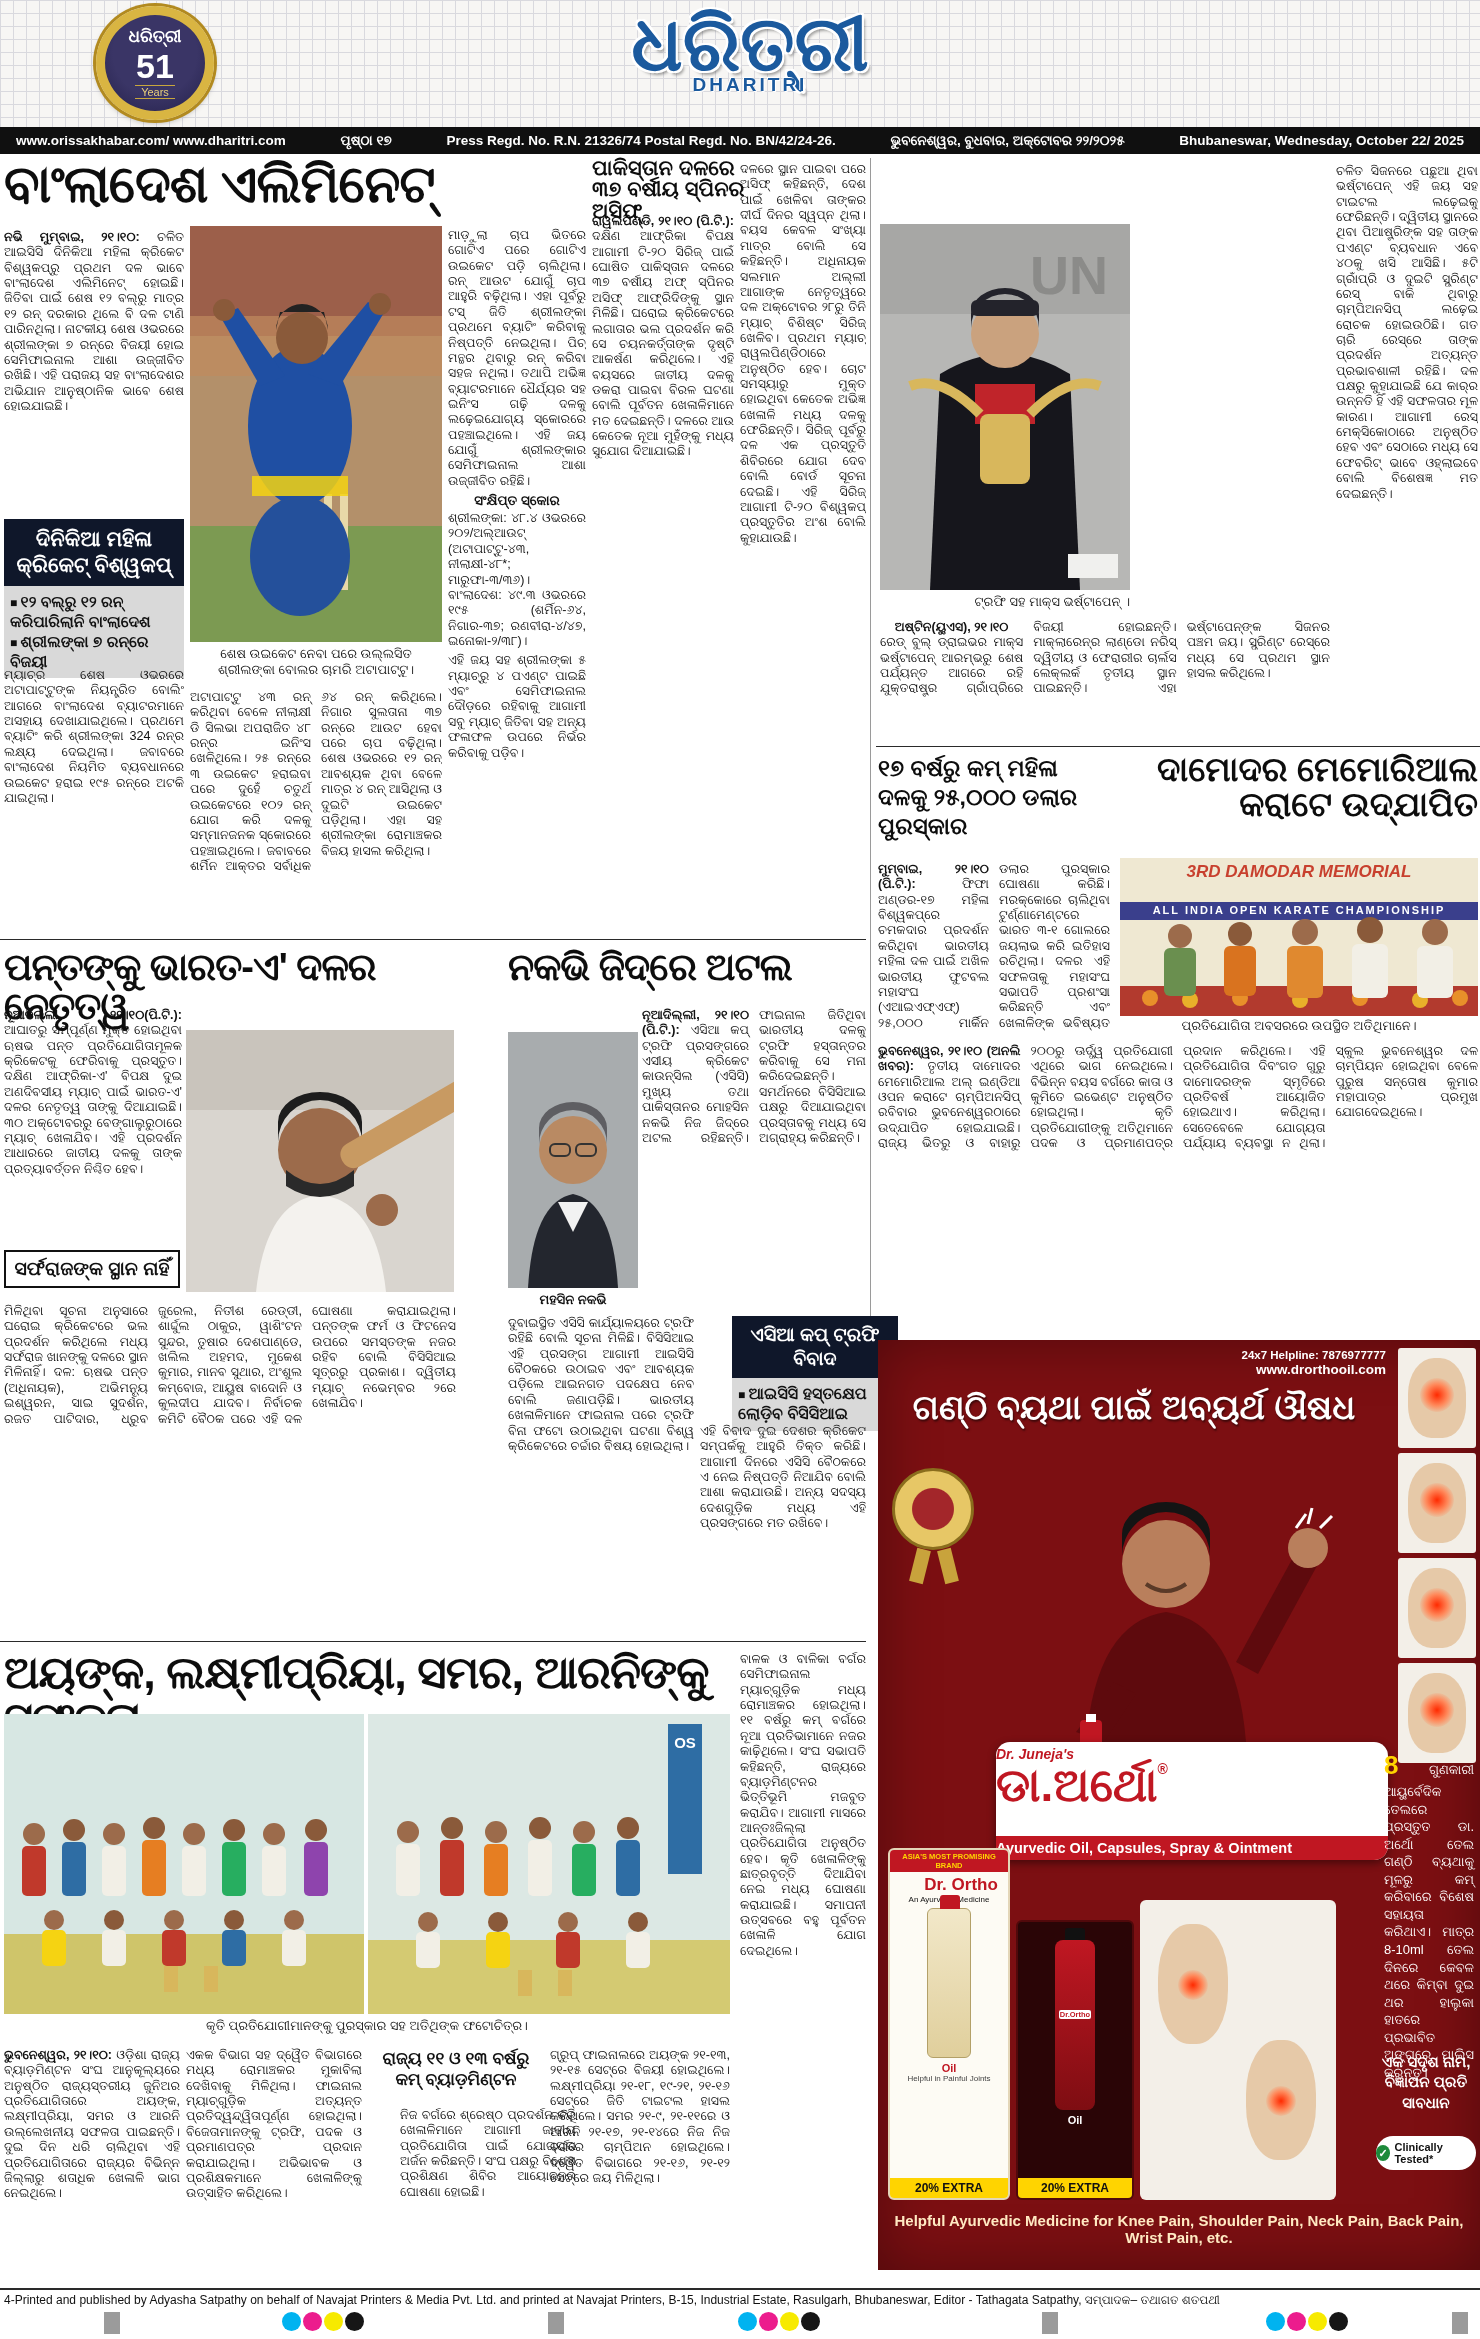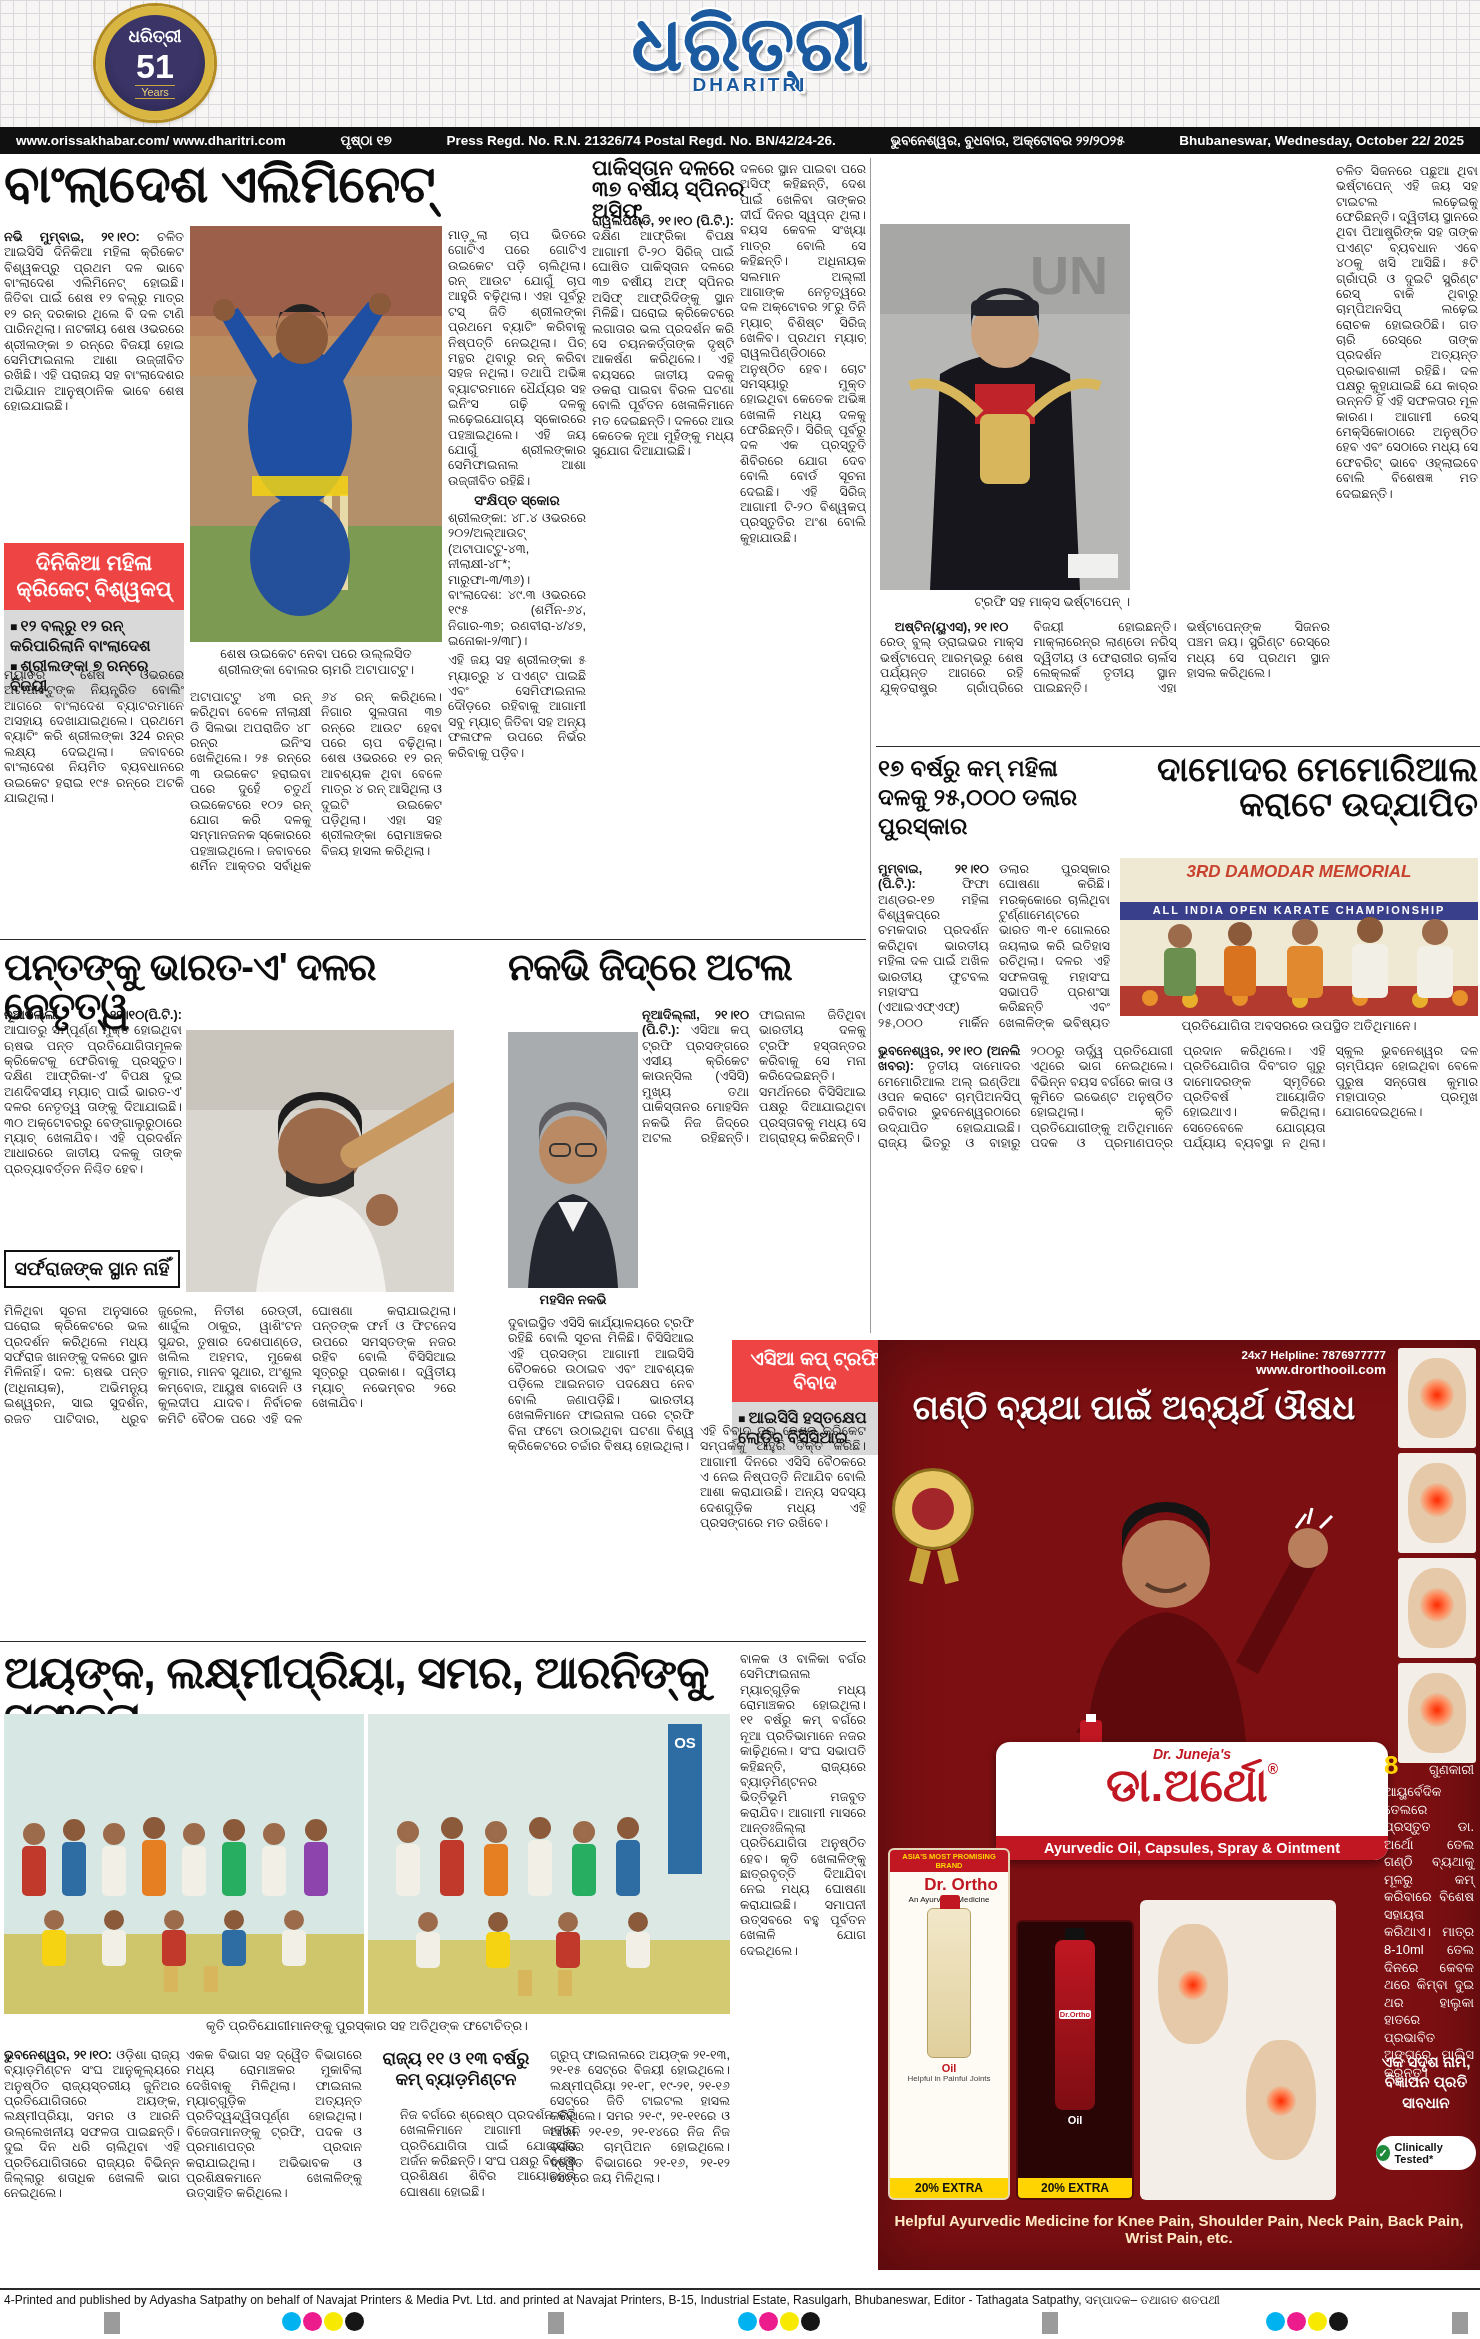"ଦିନିକିଆ ମହିଳା କ୍ରିକେଟ୍ ବିଶ୍ୱକପ୍" .ibox-title { background: #ef4444 -> #0f172a; margin-top: 24px -> none }
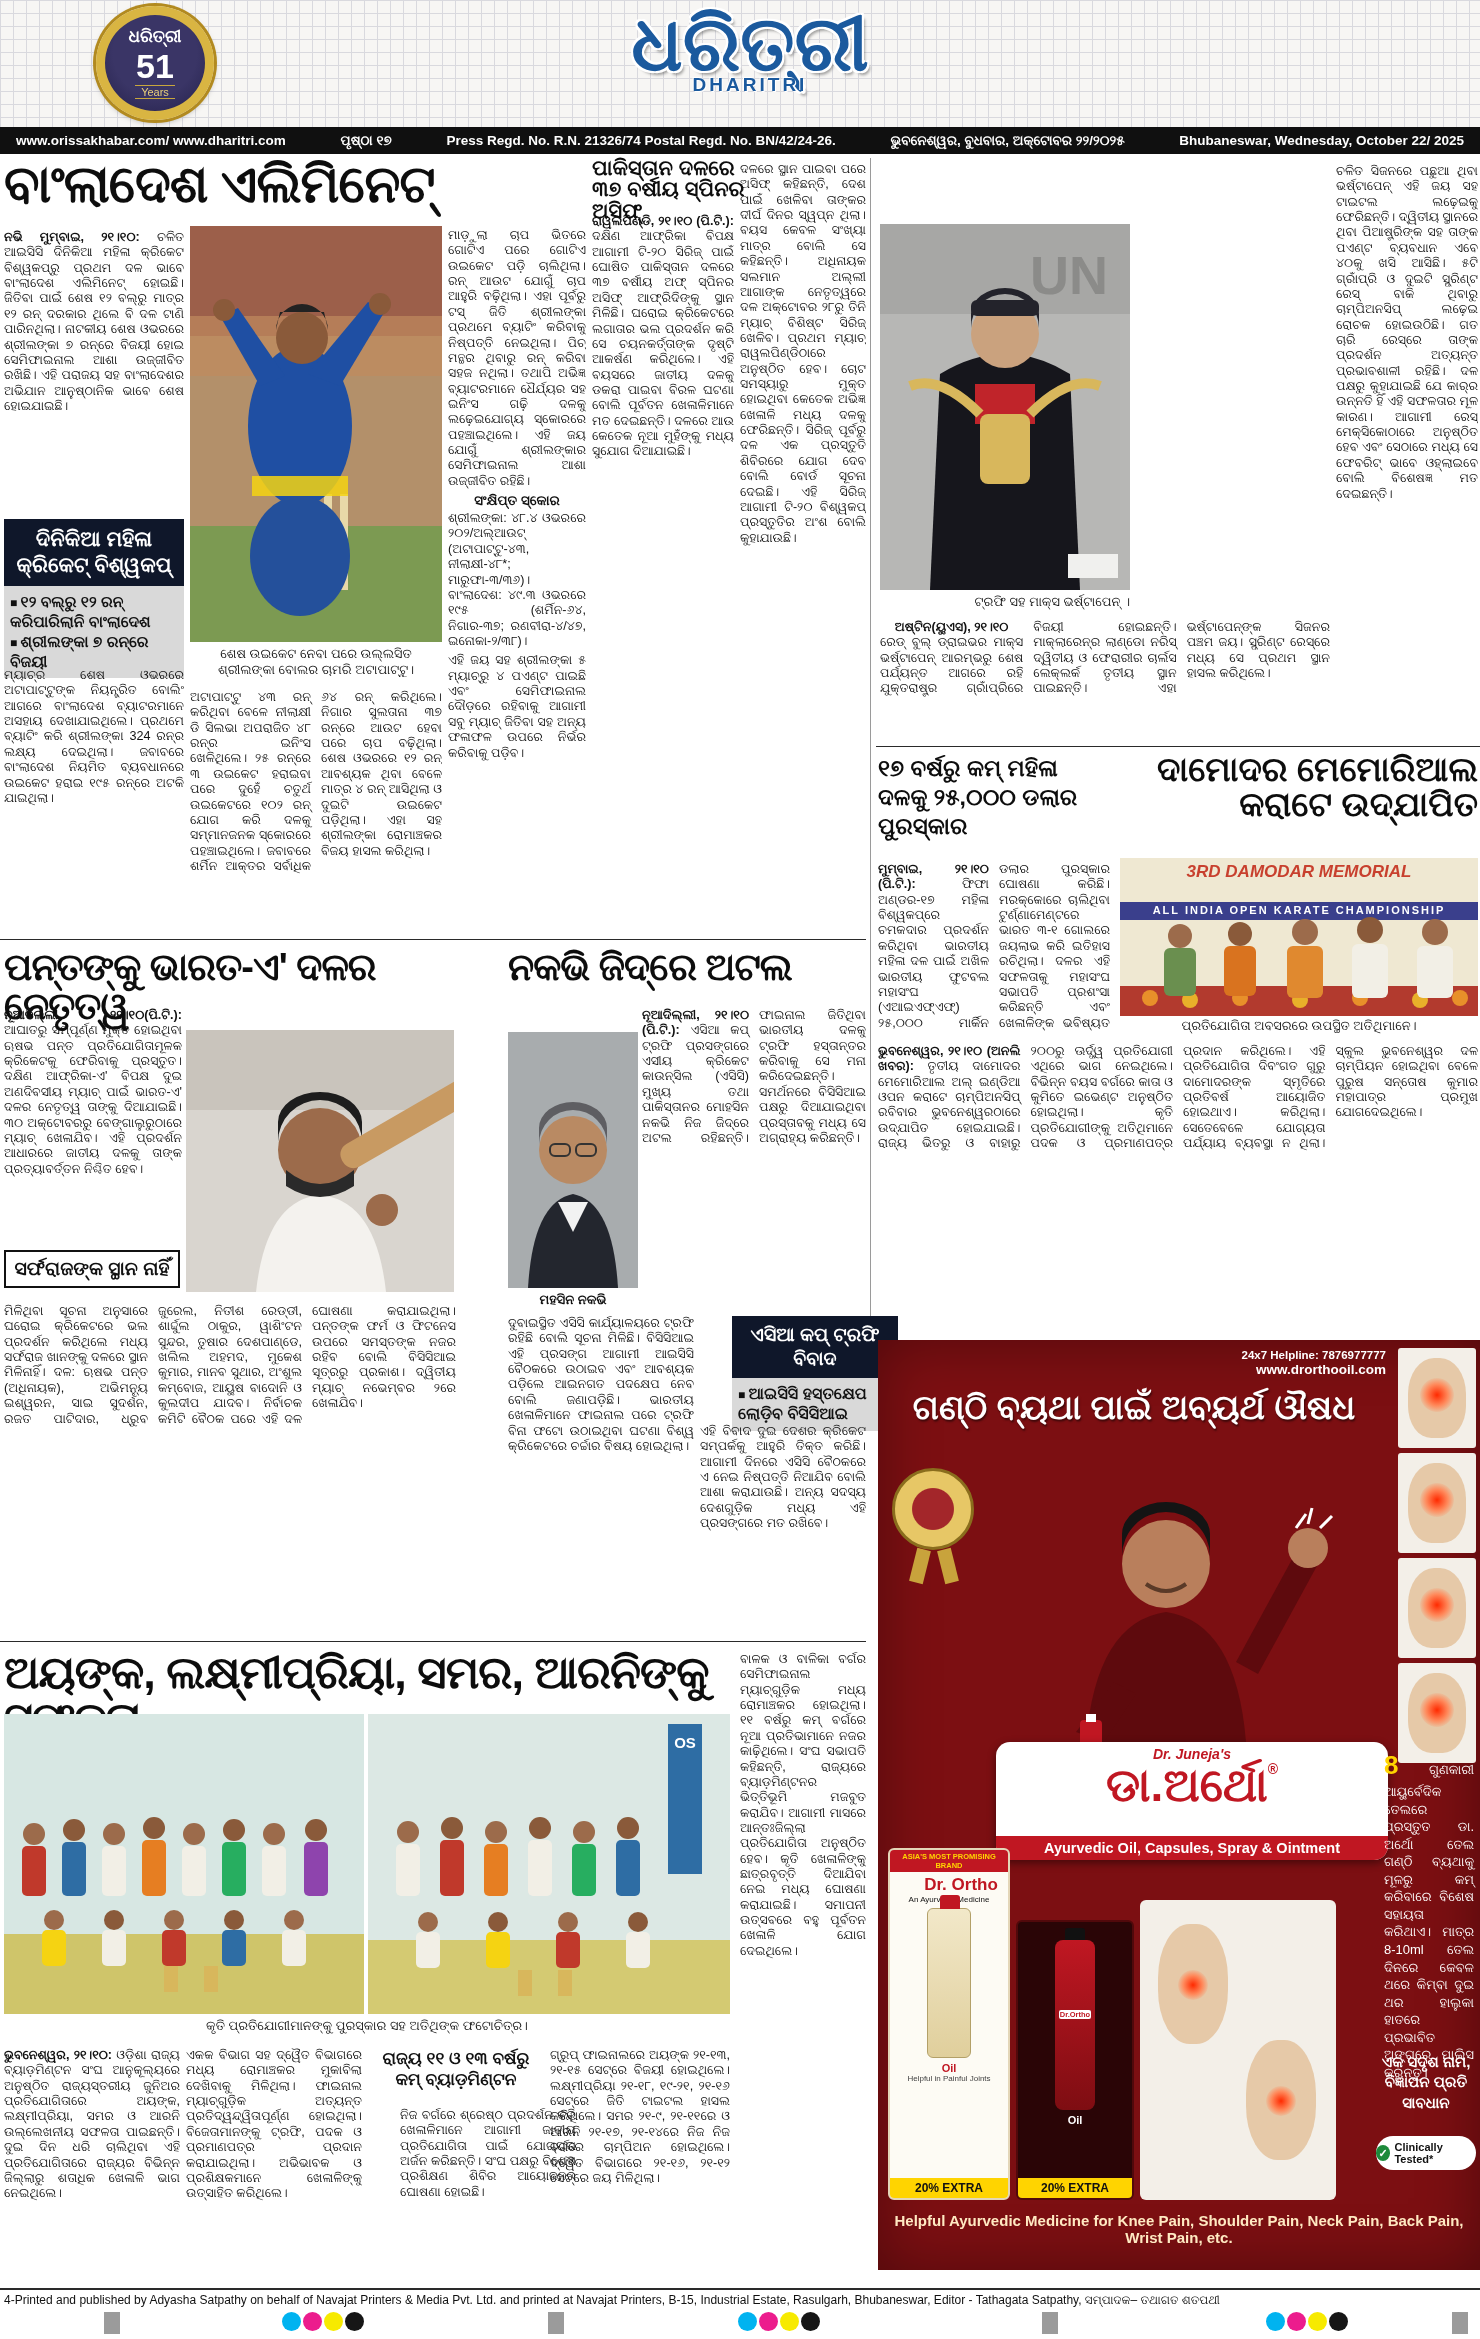"Dr. Juneja's" .brandbox { text-align: center -> none }
